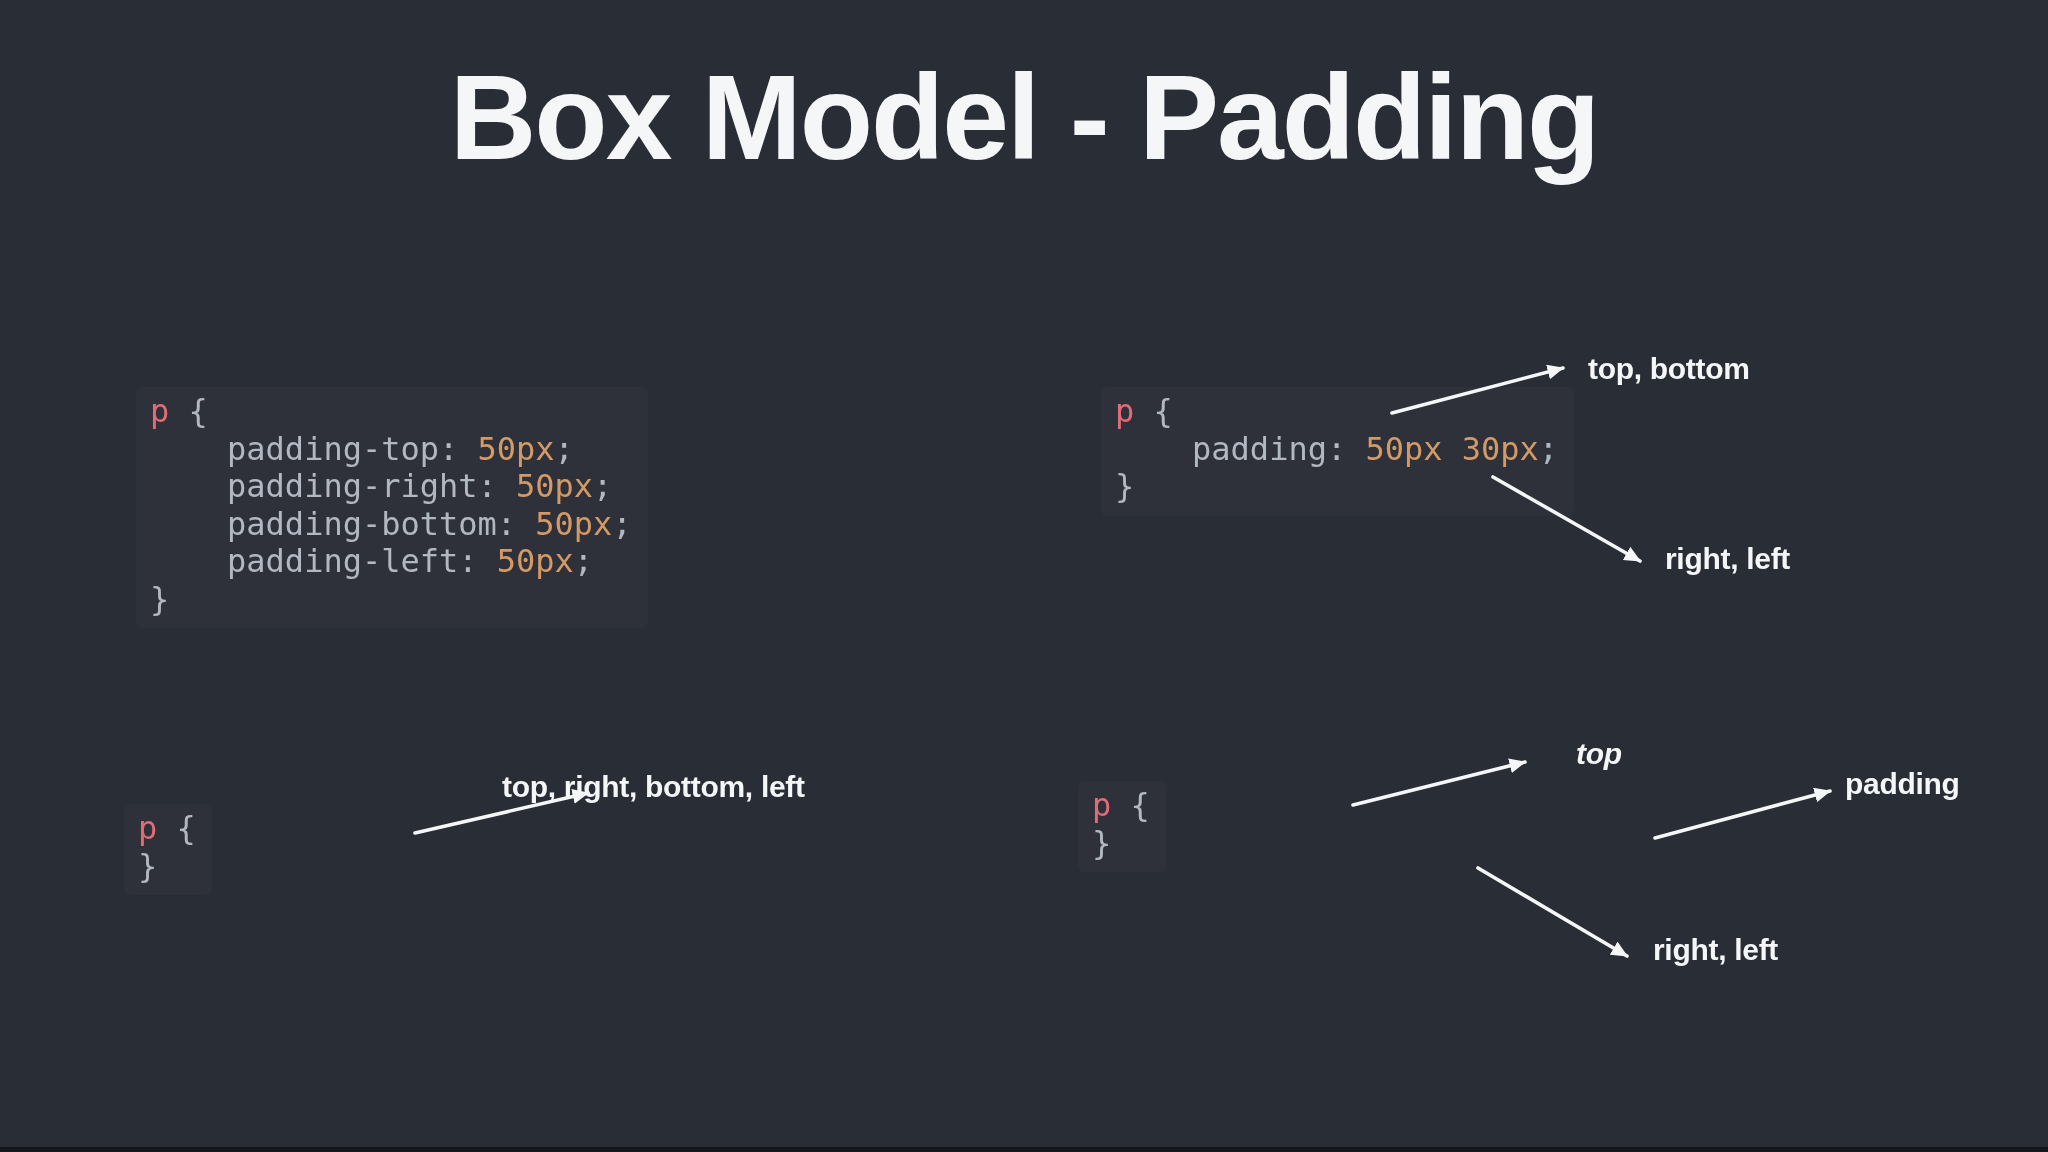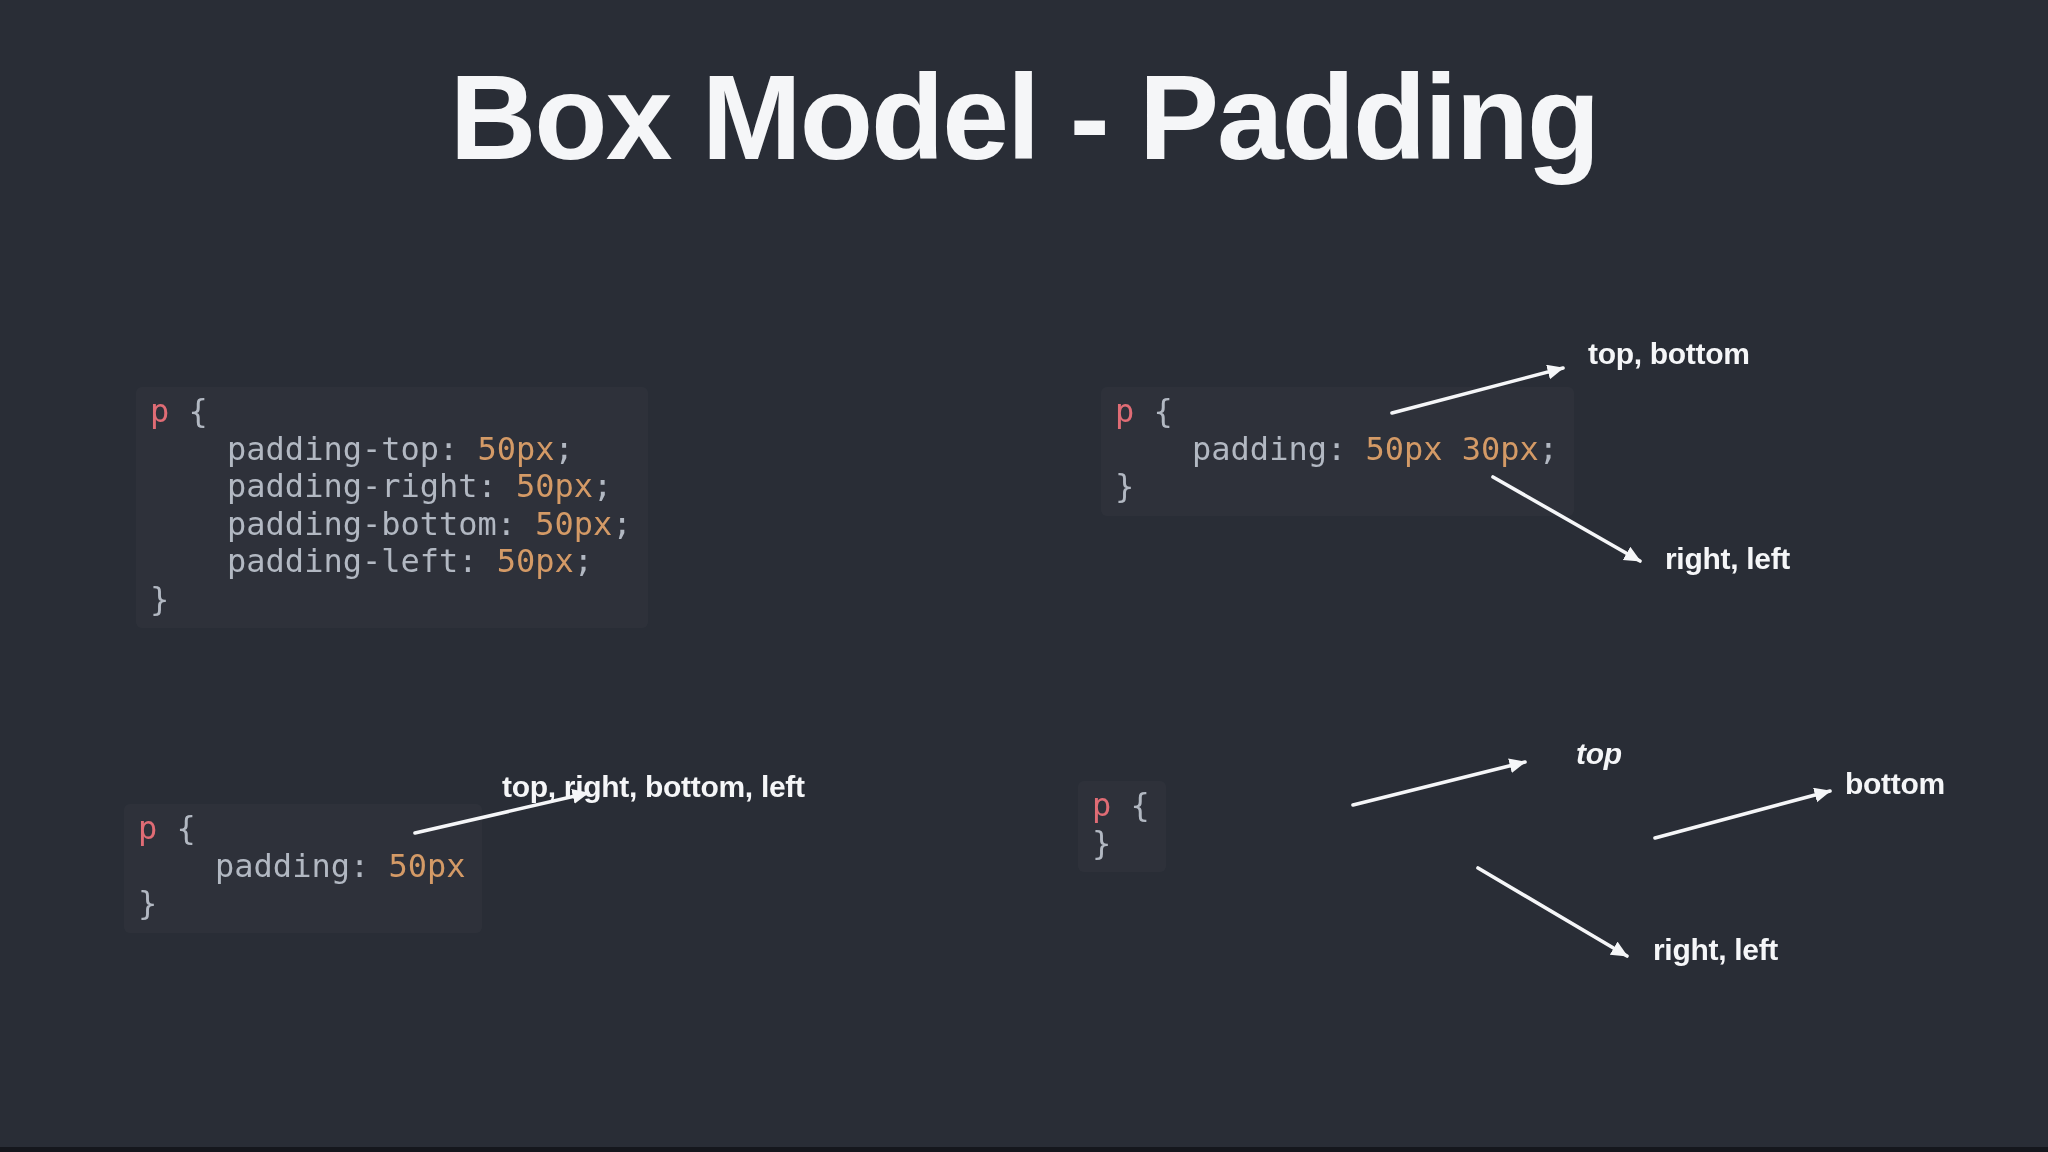"top, bottom" div.lbl { top: 336px -> 351px }
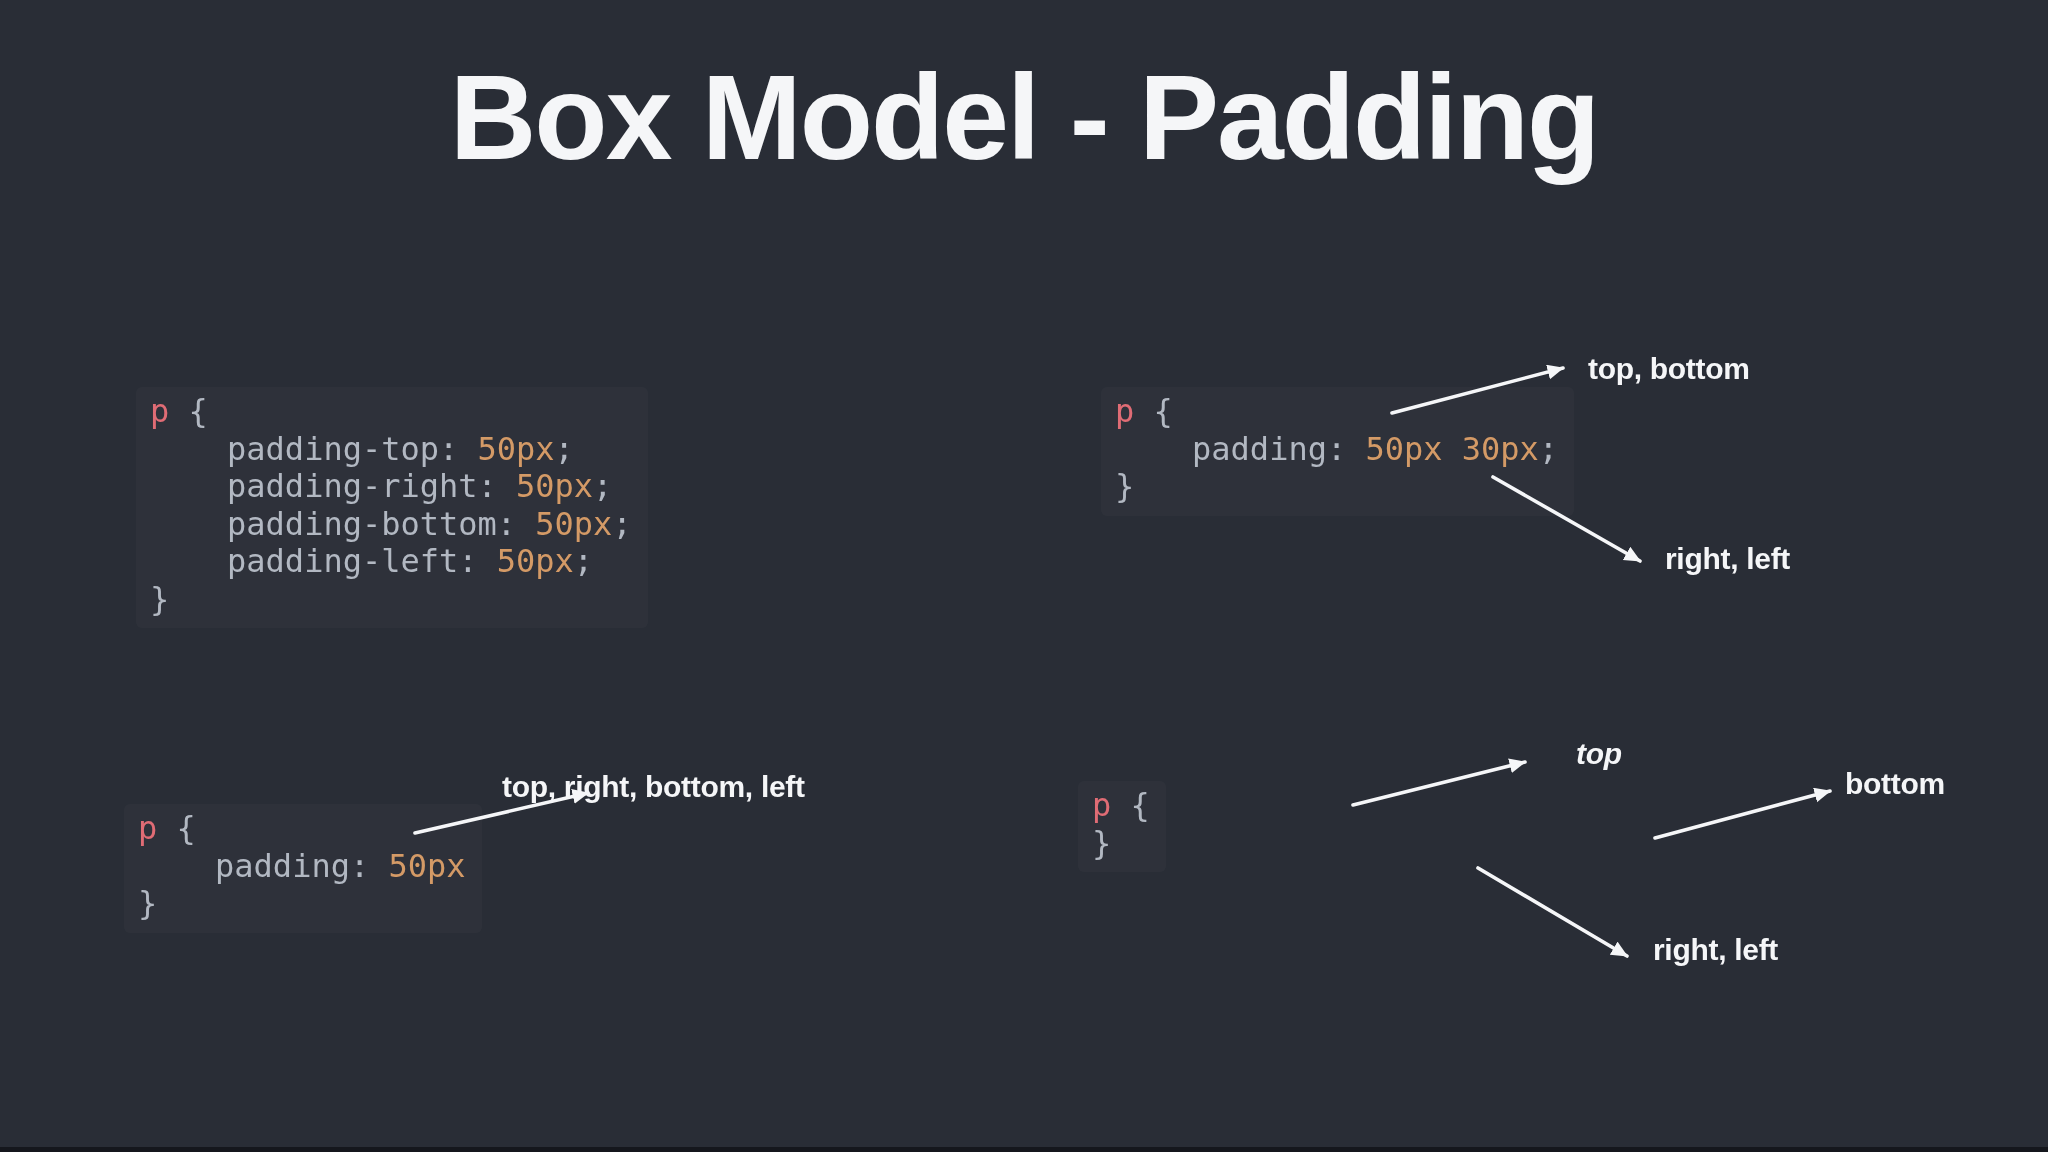"bottom" div.lbl { text: bottom -> padding }
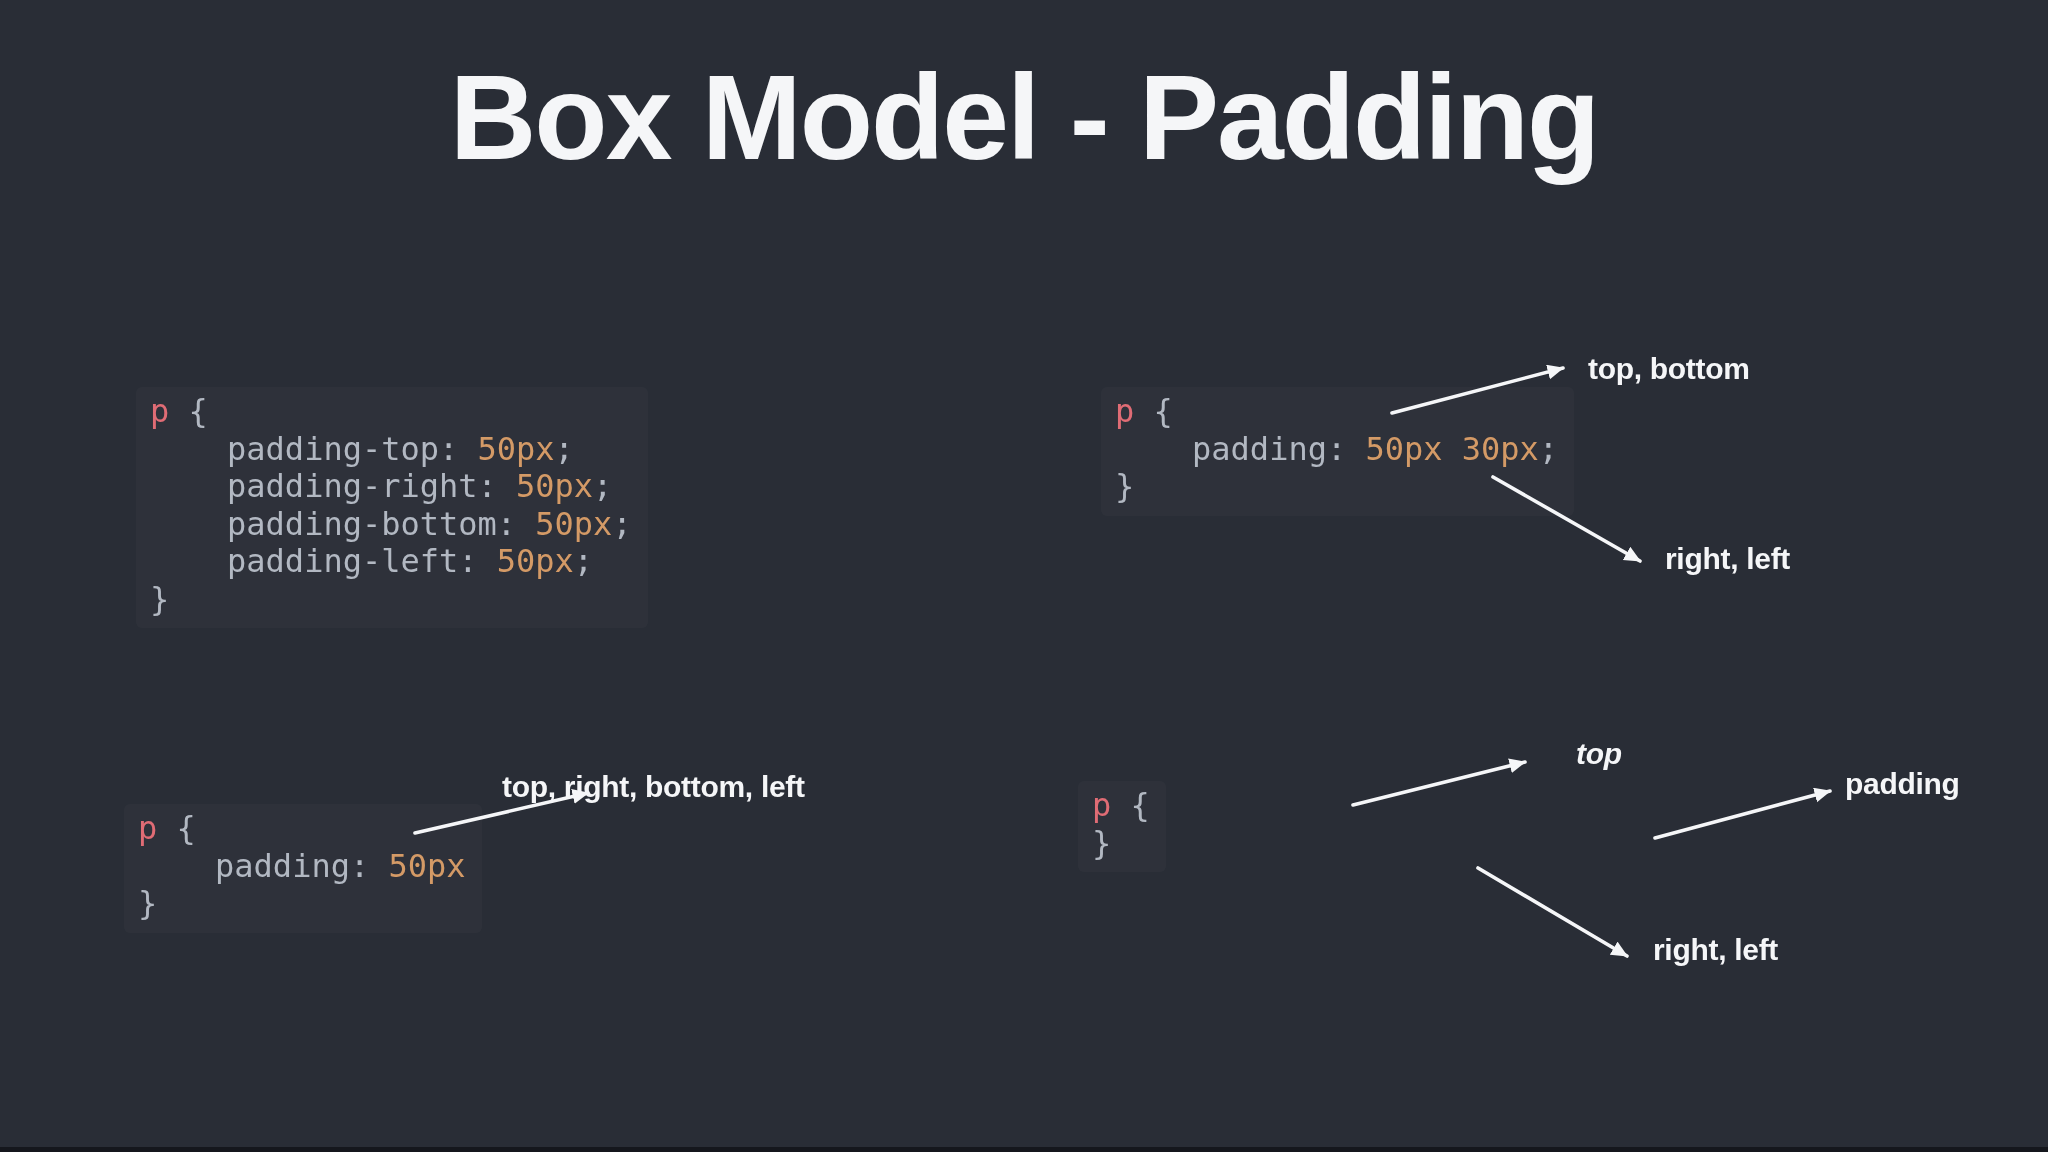"padding: 50px" div.cl { html: <div><span> padding: </span><span>50px</span></div> -> none }
